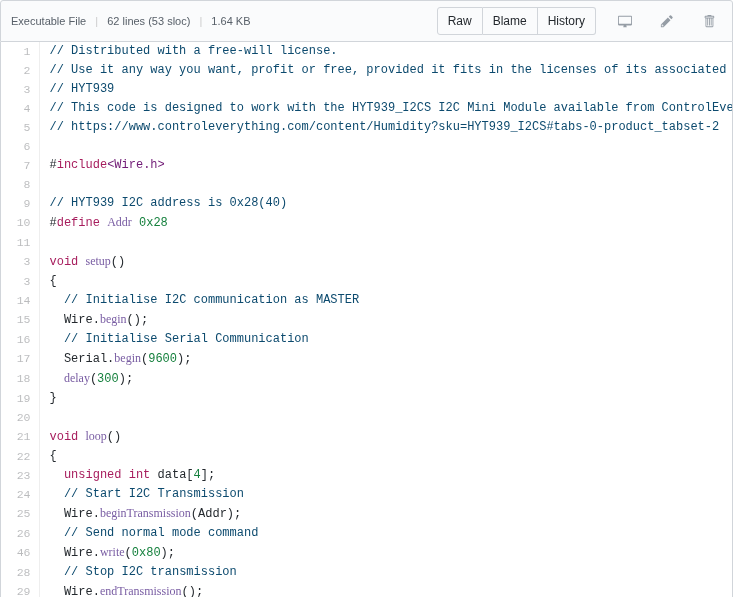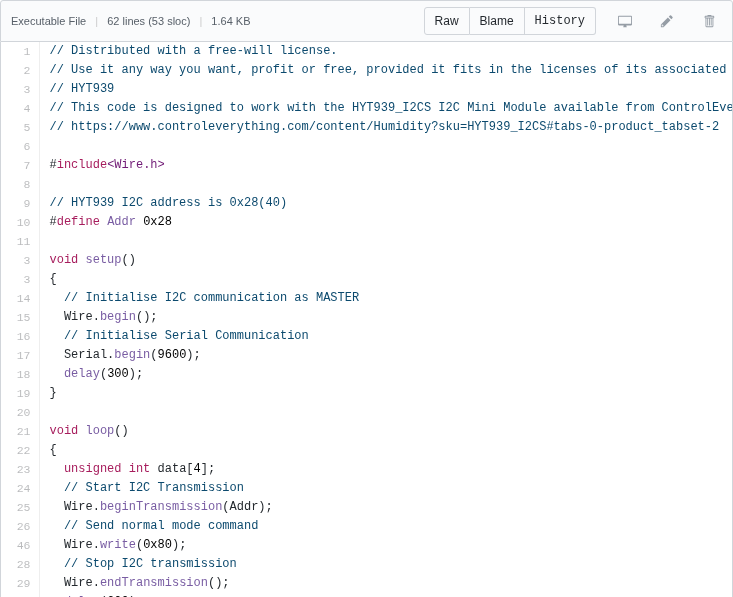"History" .btn:last-child { font-family: Liberation Mono, monospace -> none }
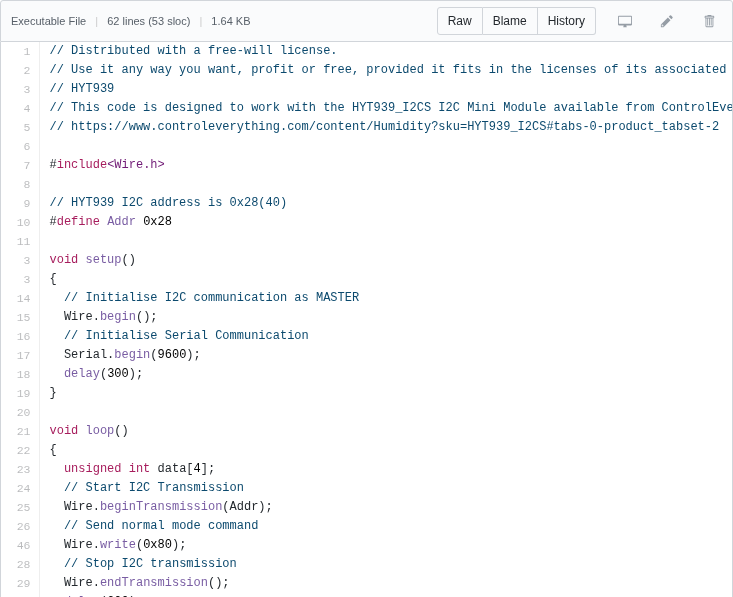"Addr" .pl-en { font-family: none -> Liberation Serif, serif }
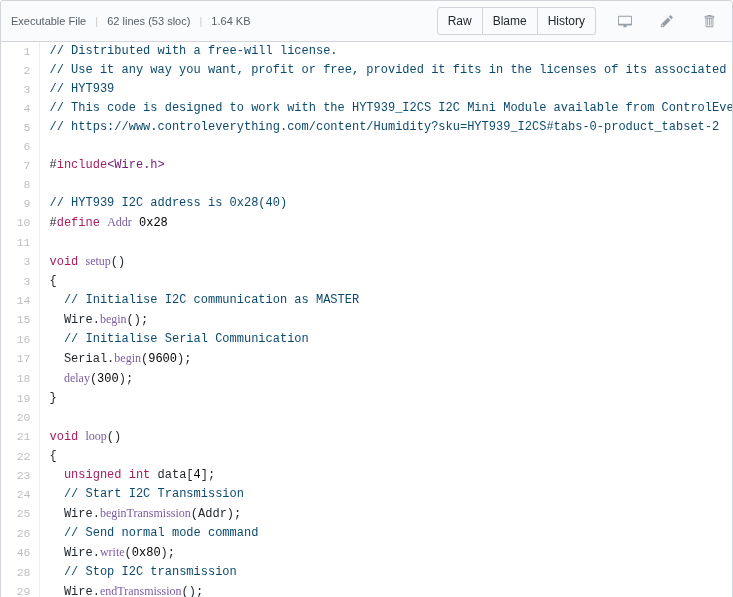"0x28" .pl-c1 { color: #000000 -> #15803d }
